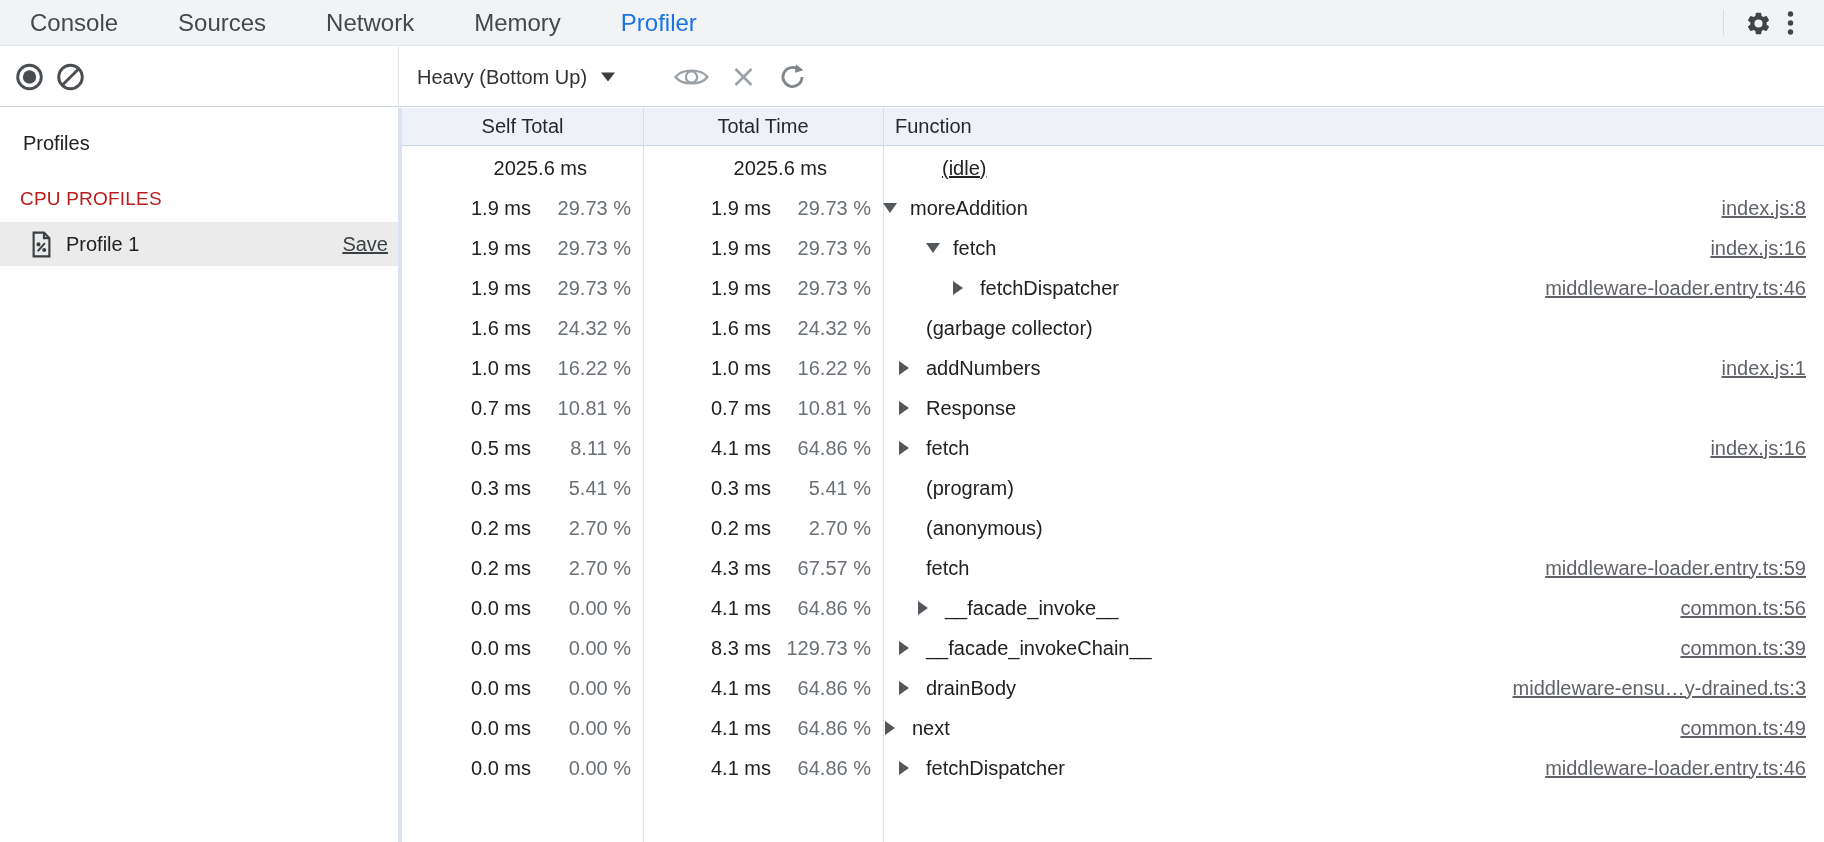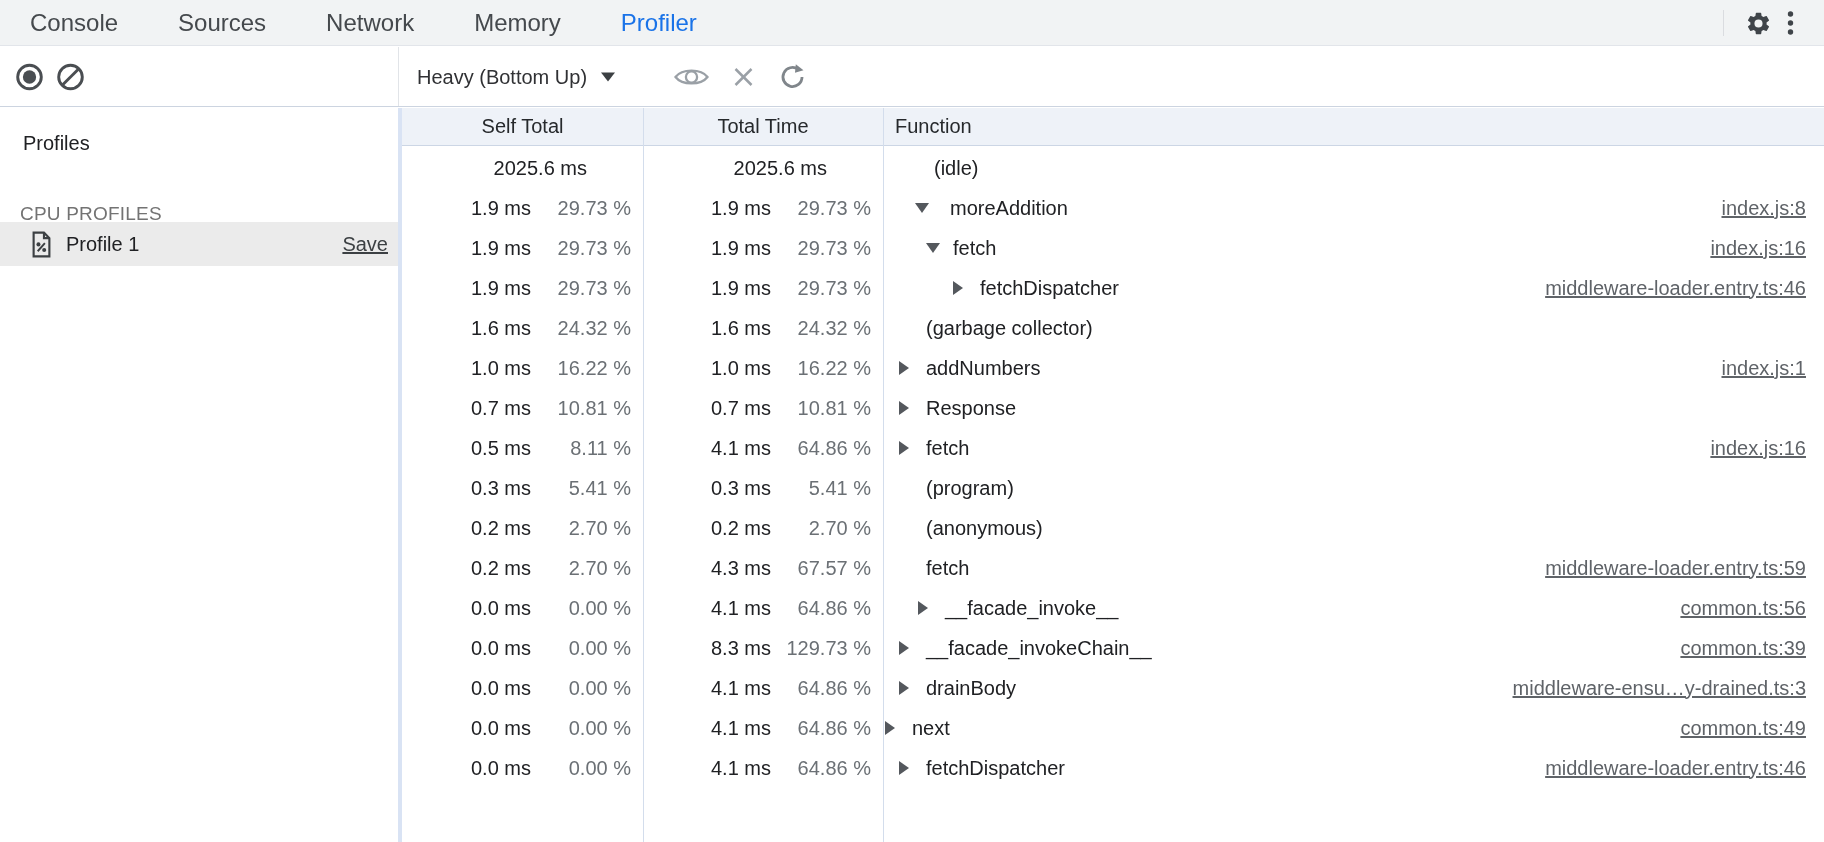"(idle)" div.cell-fn { padding-left: 24px -> 32px; text-decoration: none -> underline }
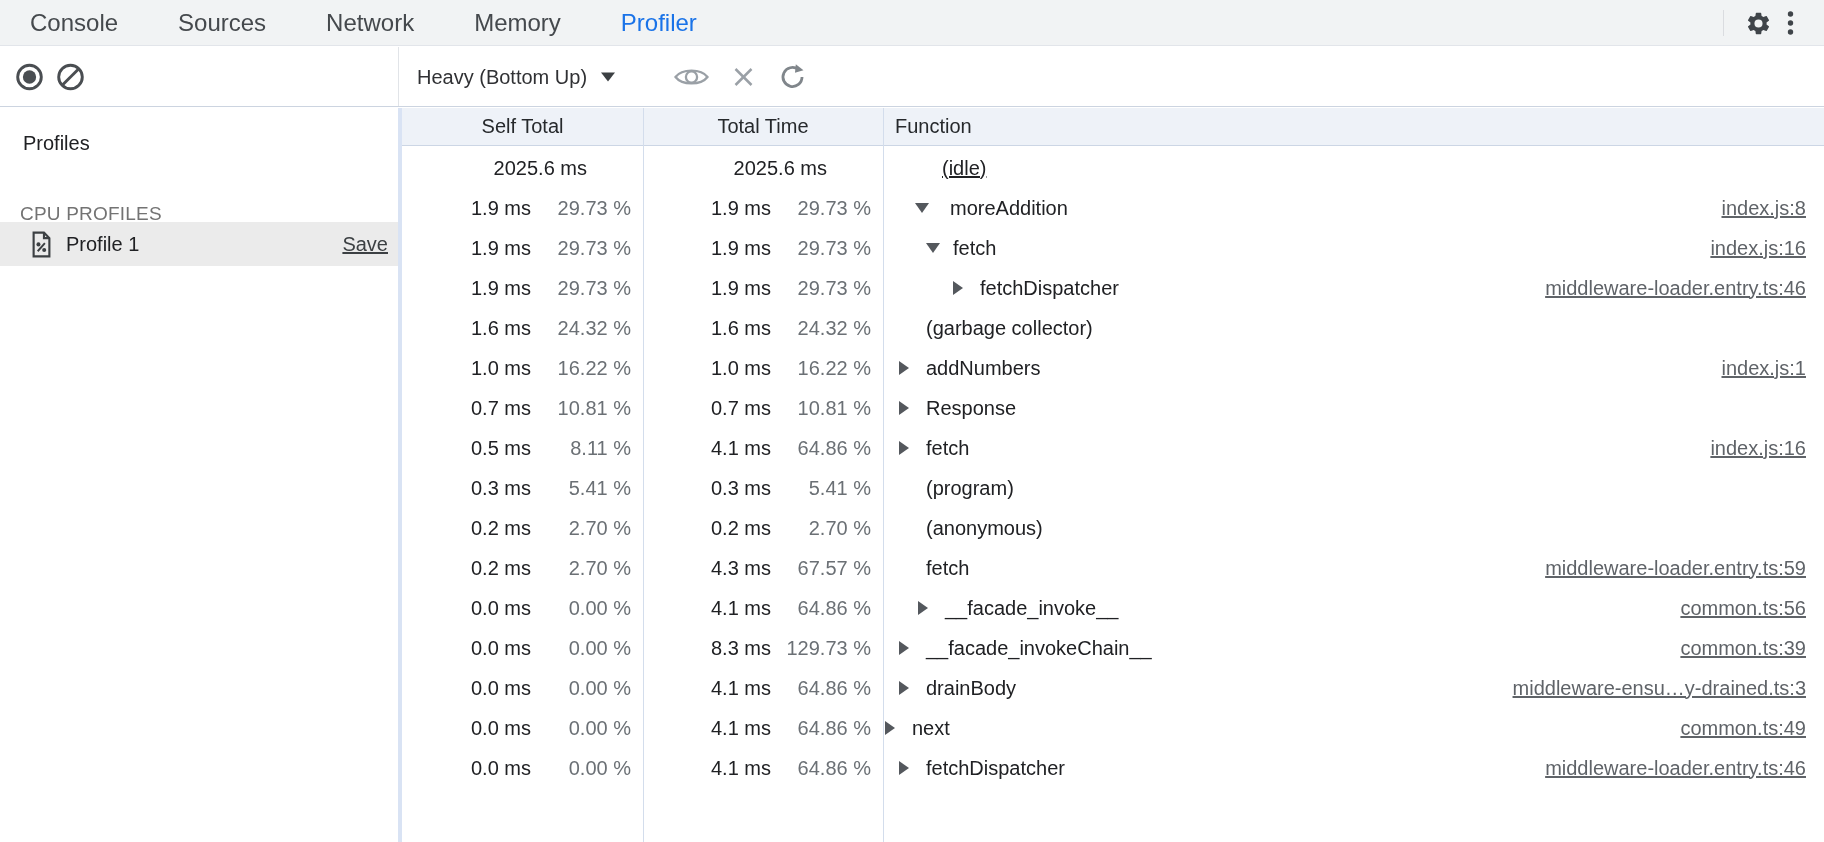"CPU PROFILES" .cpu-heading { color: #737373 -> #b91c1c; top: 95px -> 80px }
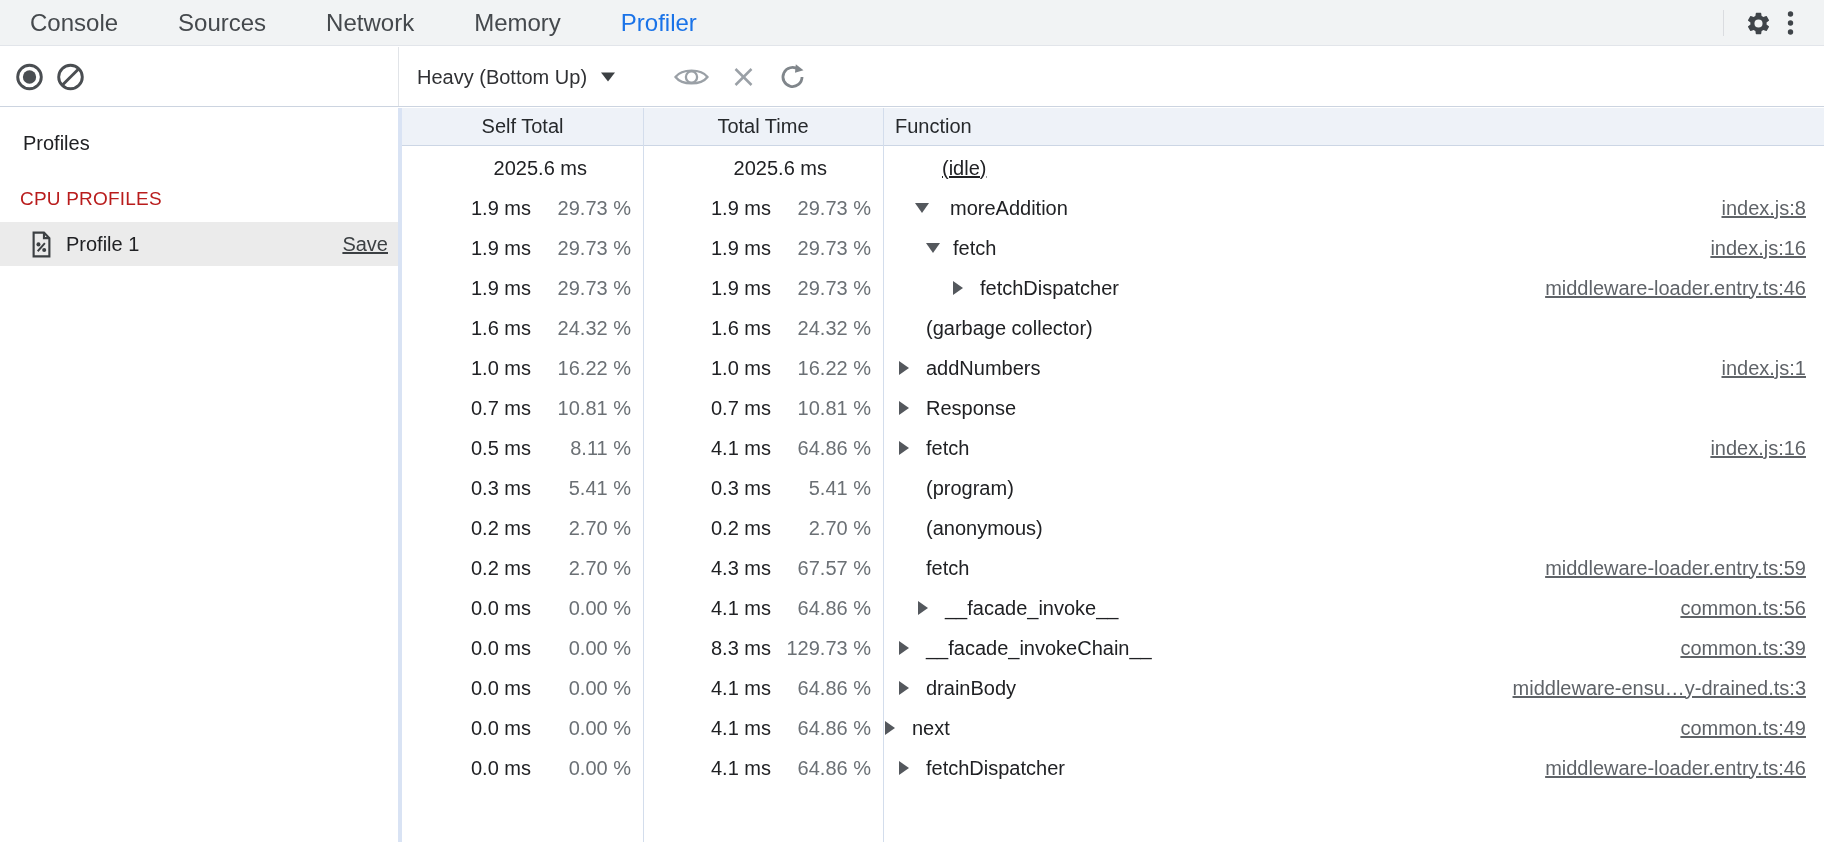"moreAddition" div.cell-fn { gap: 8px -> none; padding-left: 32px -> 0 }
